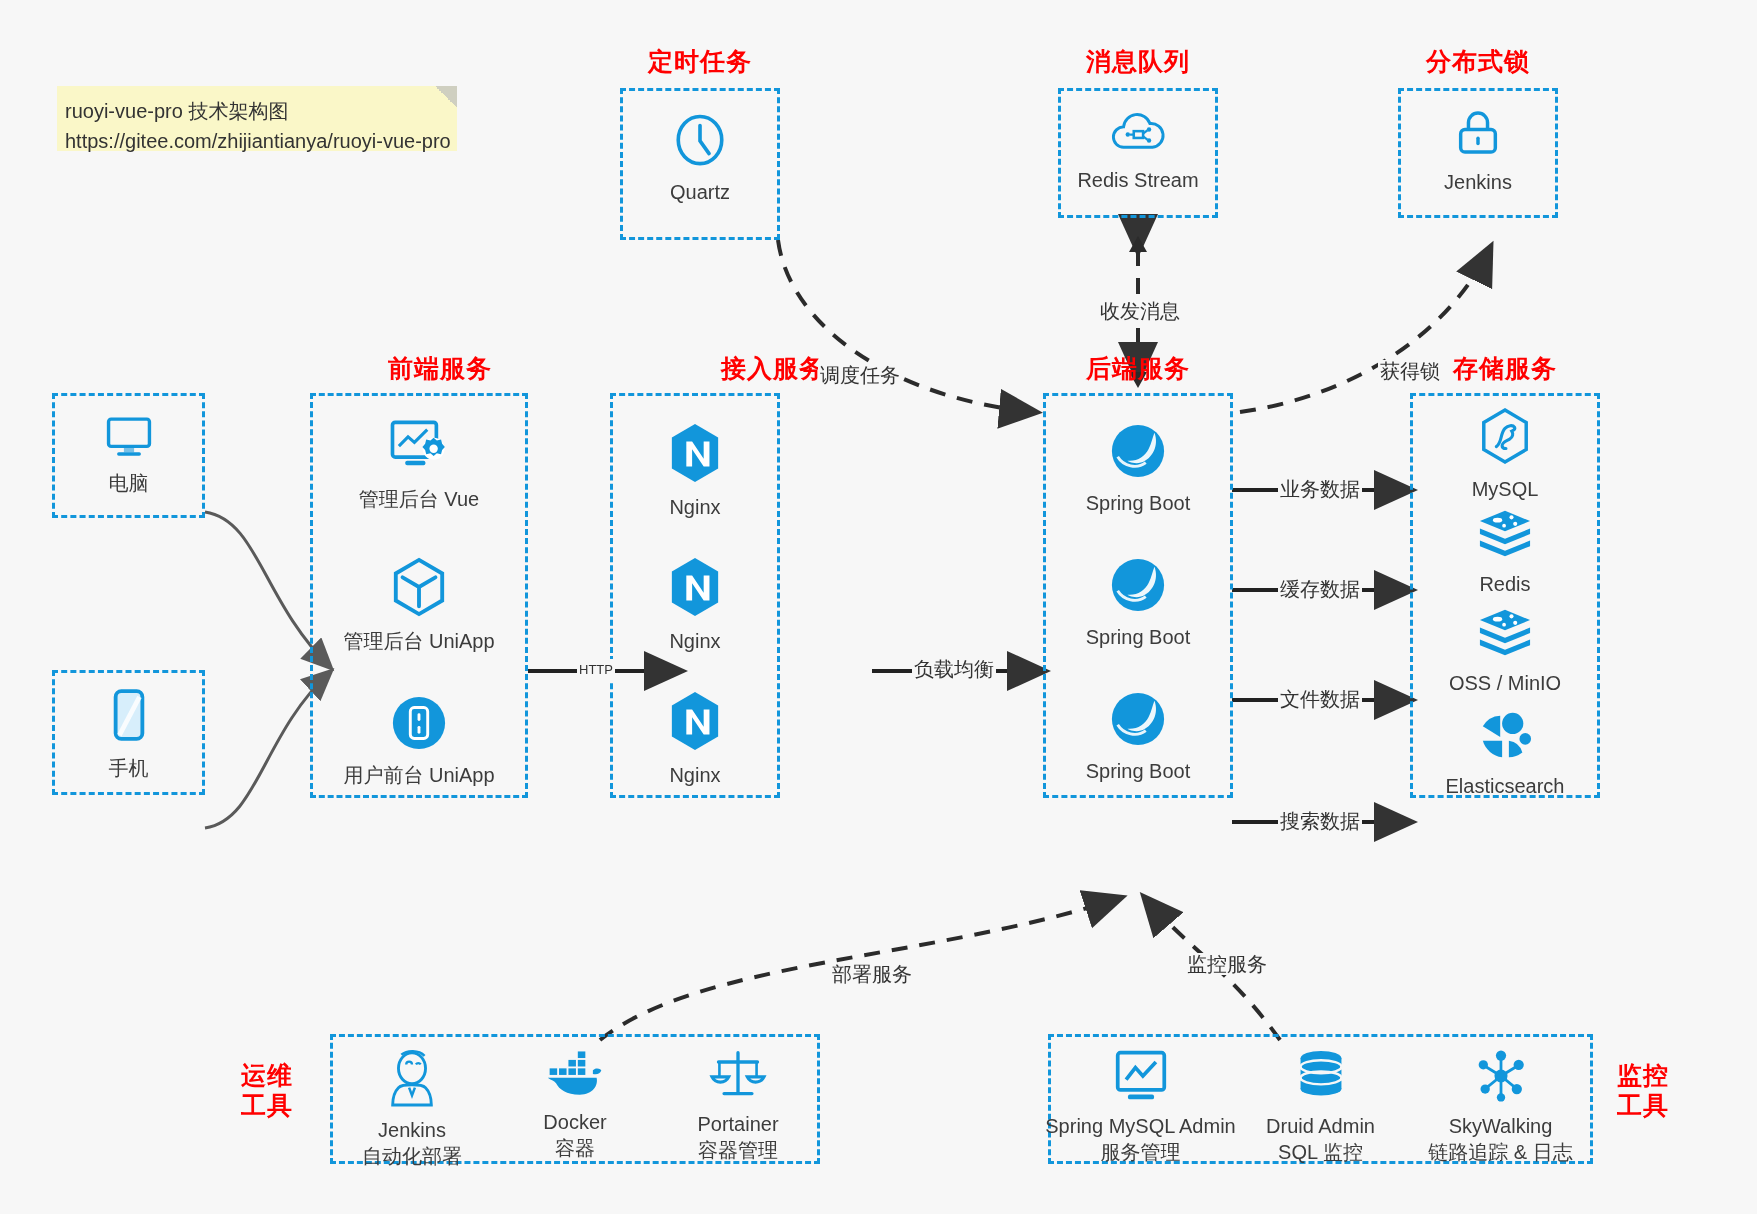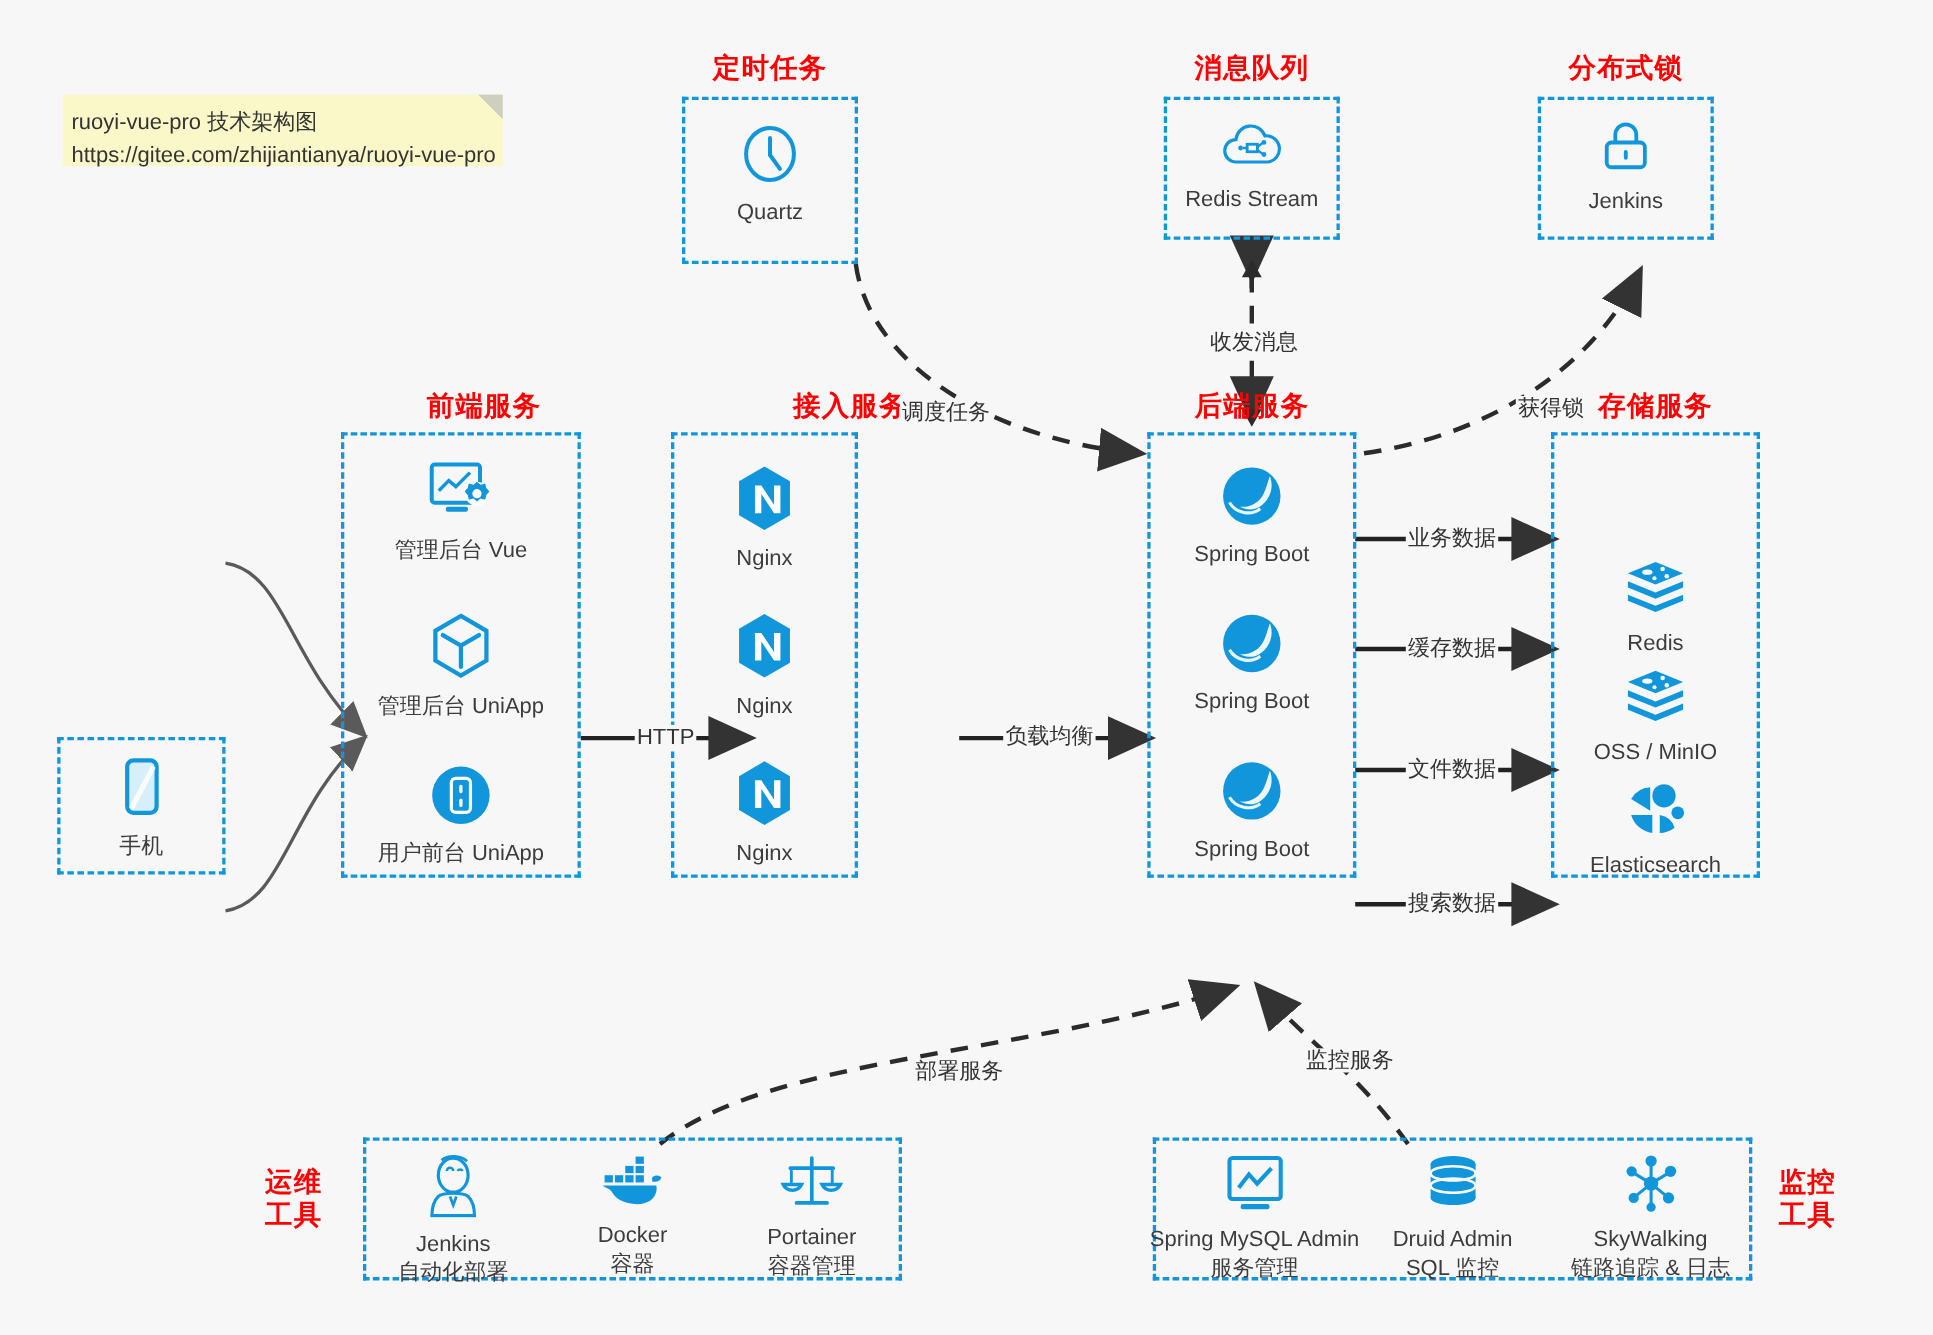"电脑" div.dbox { html: none -> <div> <div> <span> <svg> <rect></rect> <rect></rect> <rect></rect> </svg> </span> <span>电脑</span> </div> </div> }
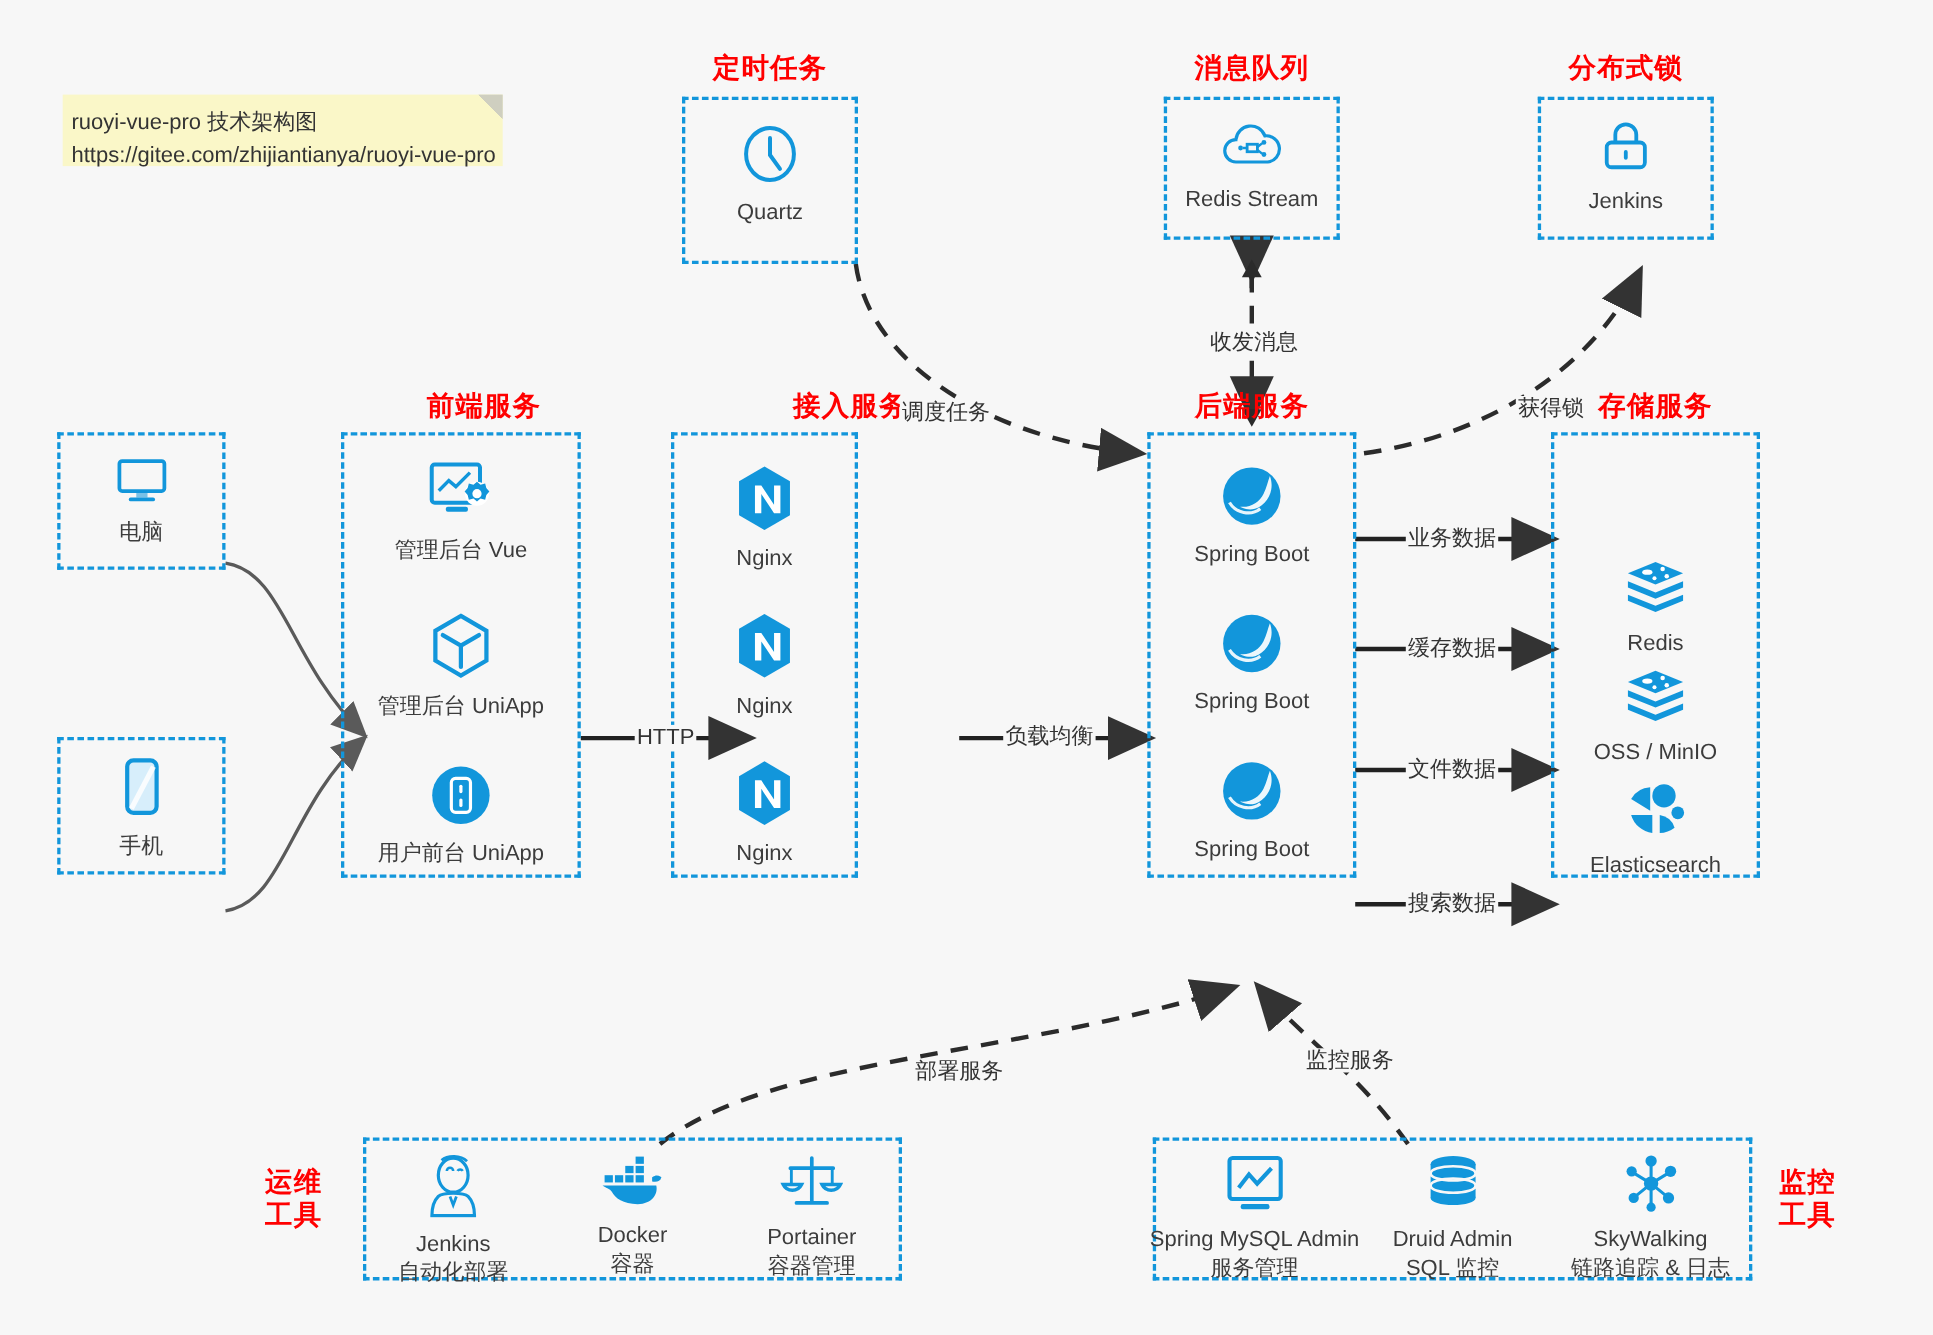"MySQL" div.node { html: none -> <div> <span> <svg> <path></path> <path></path> </svg> </span> <span>MySQL</span> </div> }
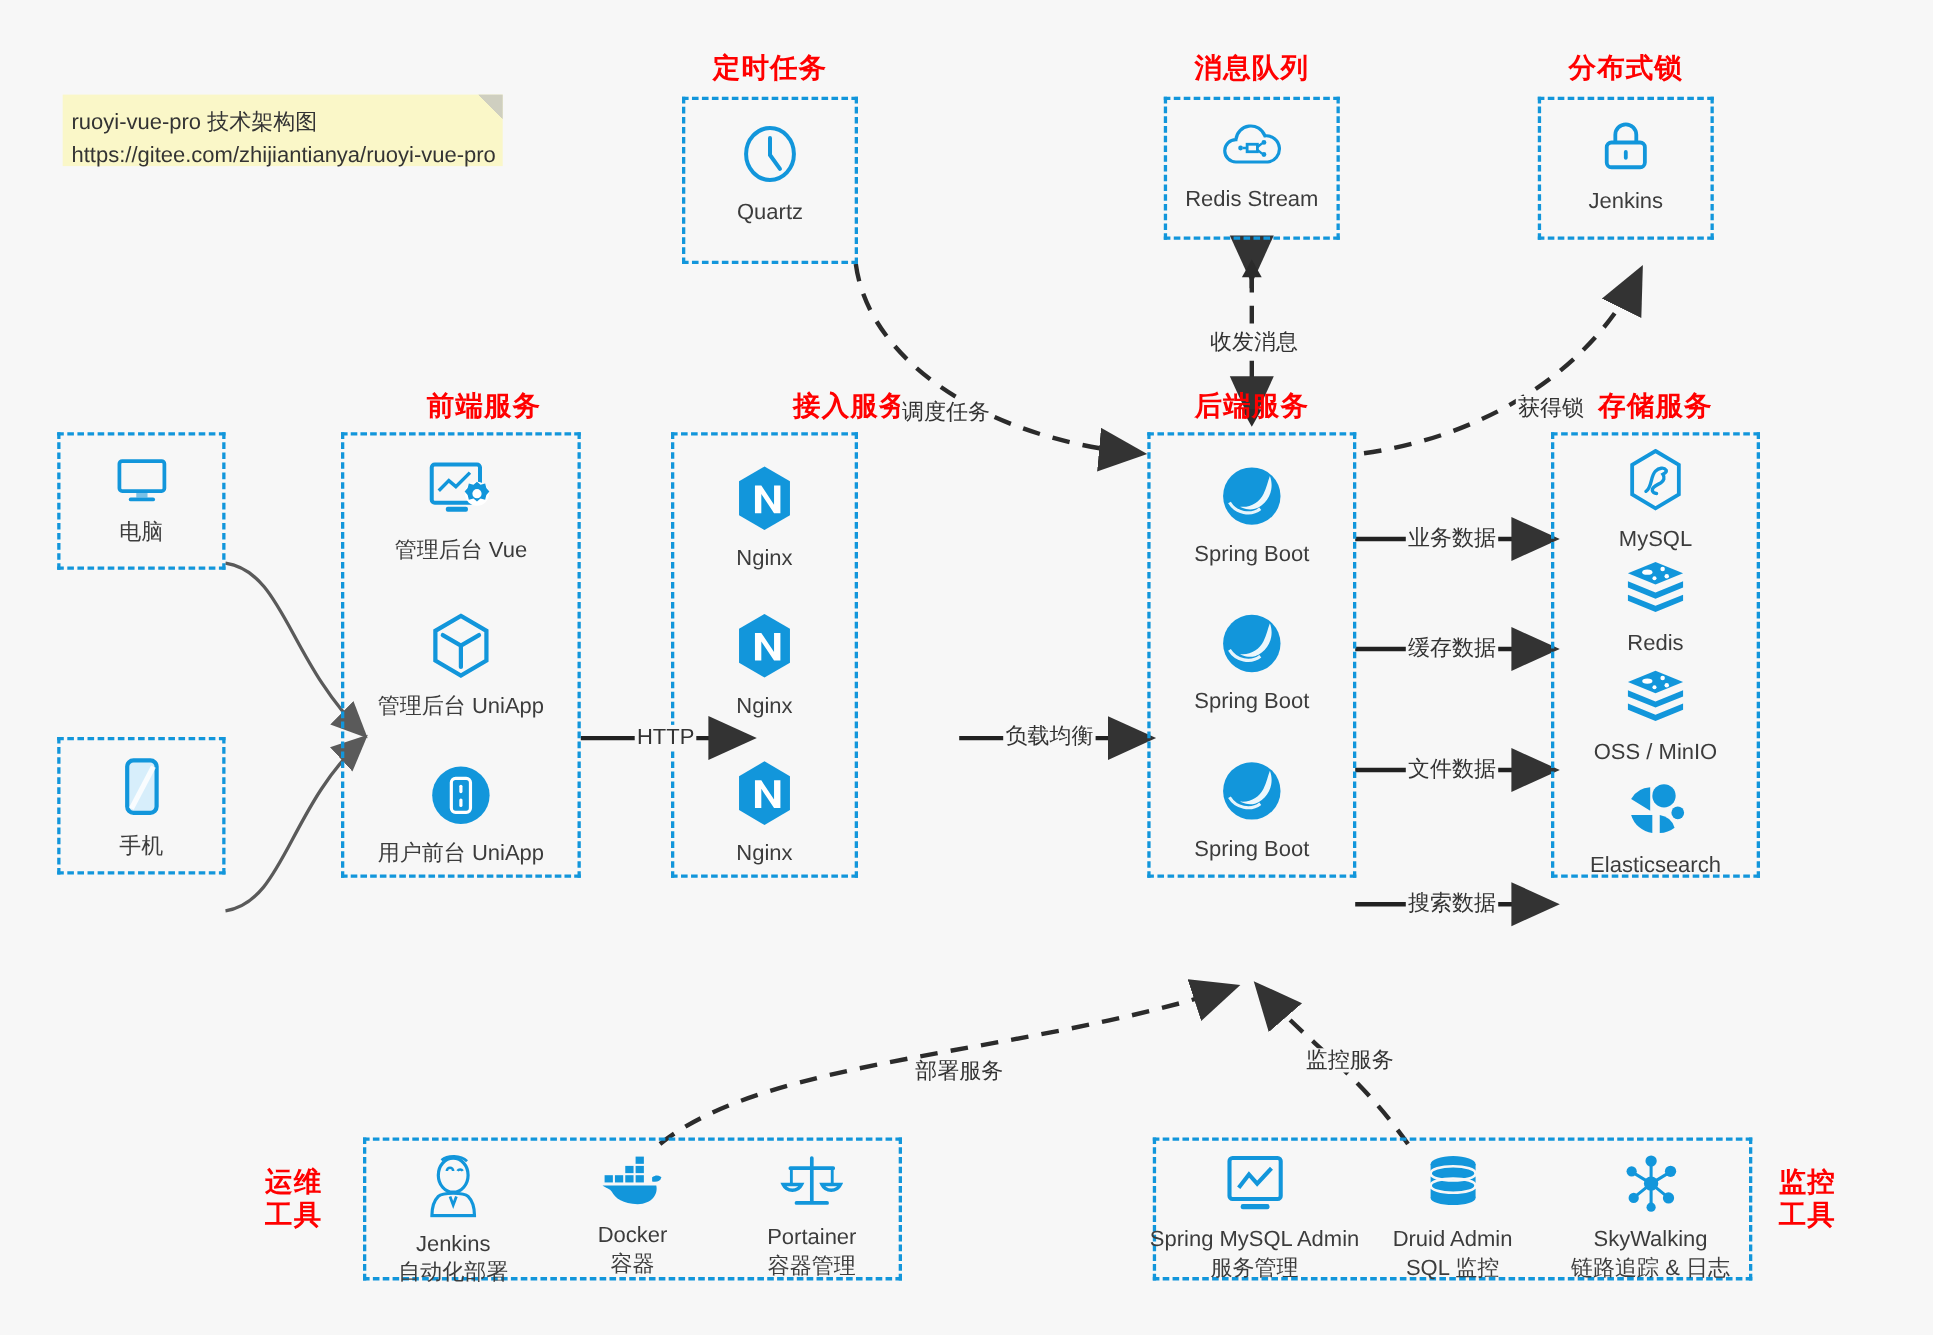"HTTP" .elab { font-size: 20px -> 13px }
